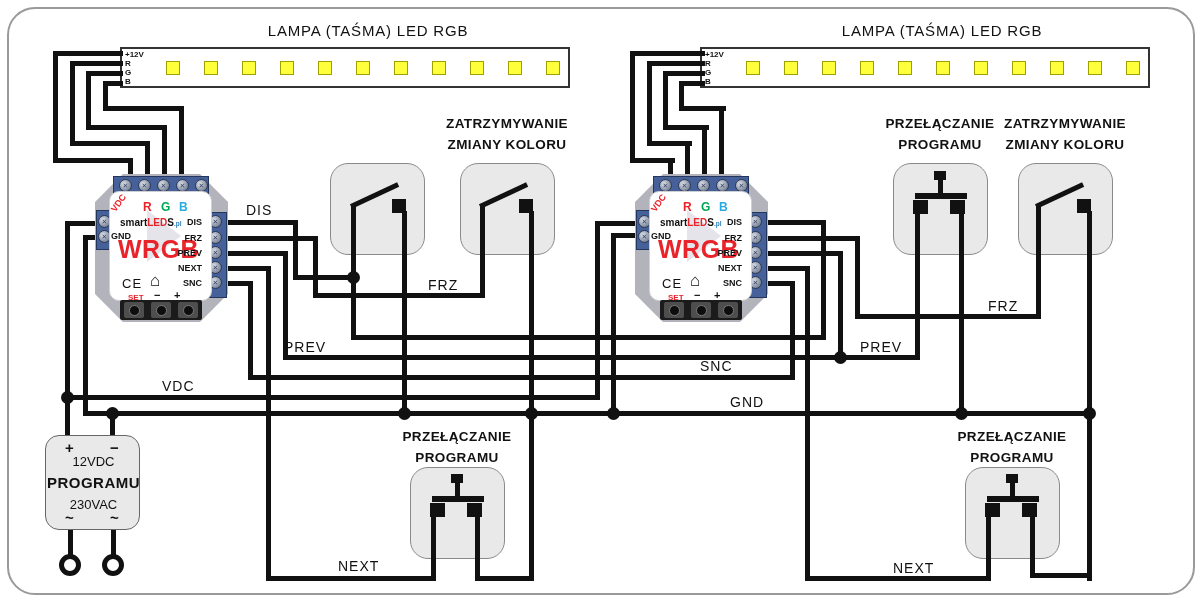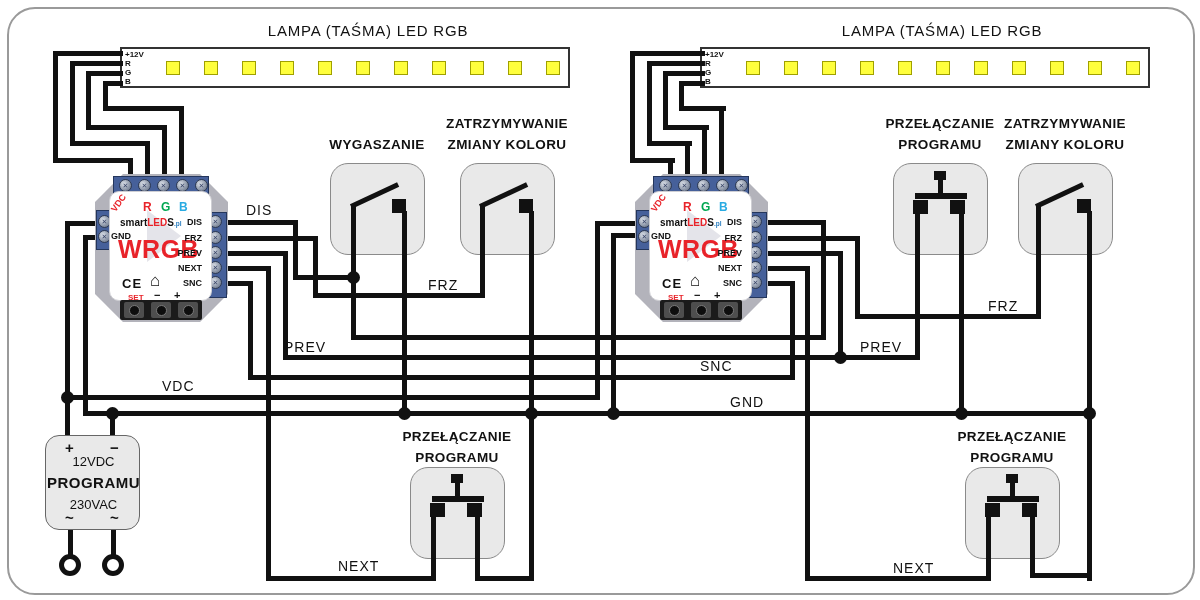"WYGASZANIE" div.caption { html: <div> <div>WYGASZANIE</div> </div> -> none }
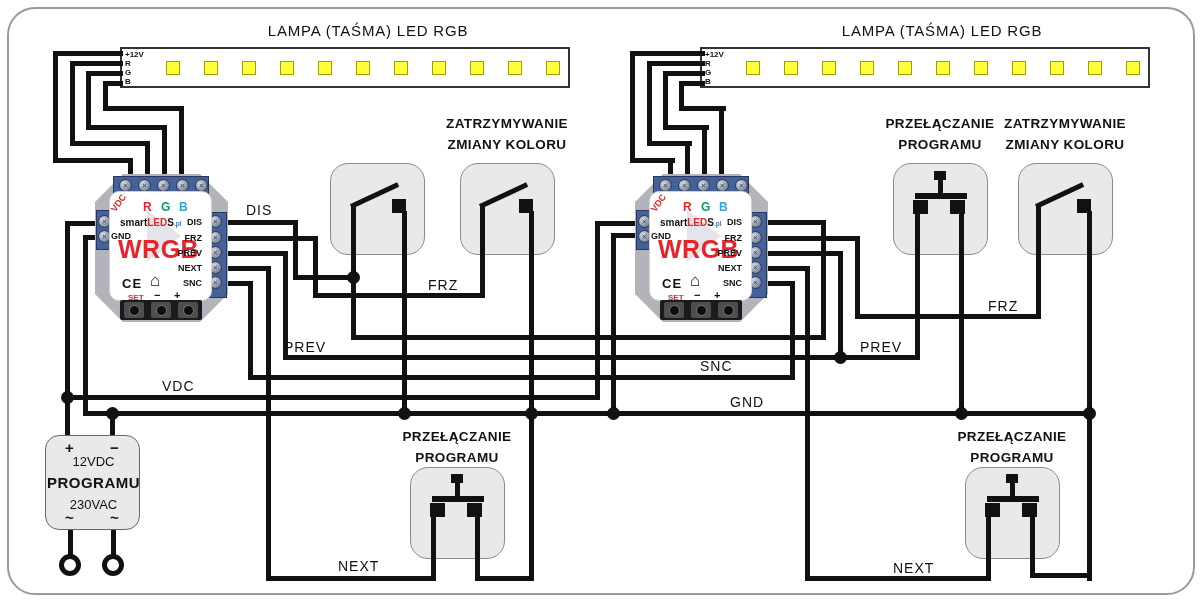"CE" .m-ce { font-weight: 700 -> 400 }
